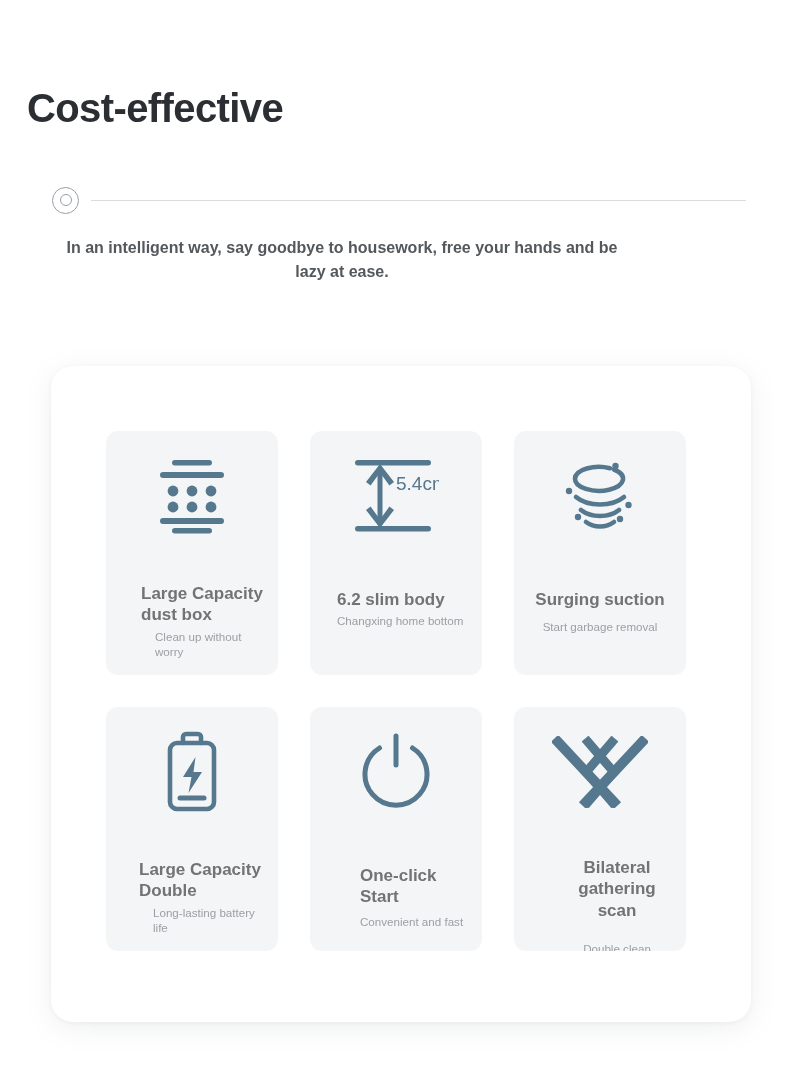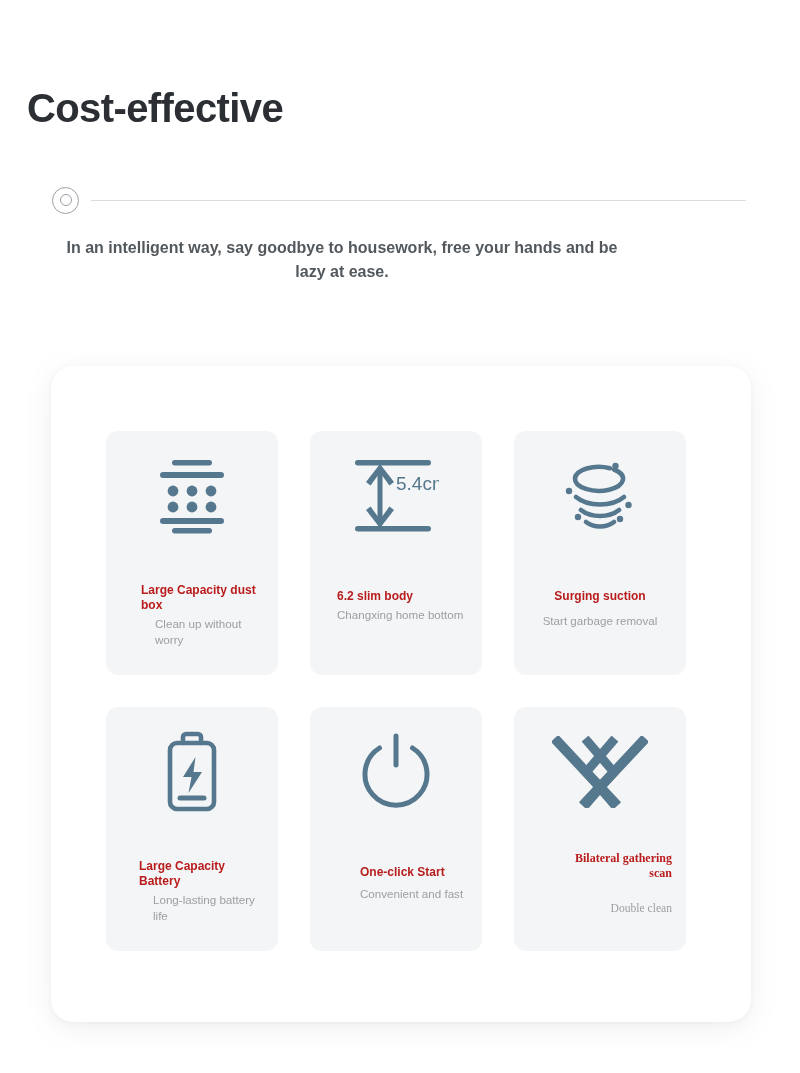"Large Capacity dust box" .card-title { color: #b91c1c -> #737373; font-size: 12px -> 17px }
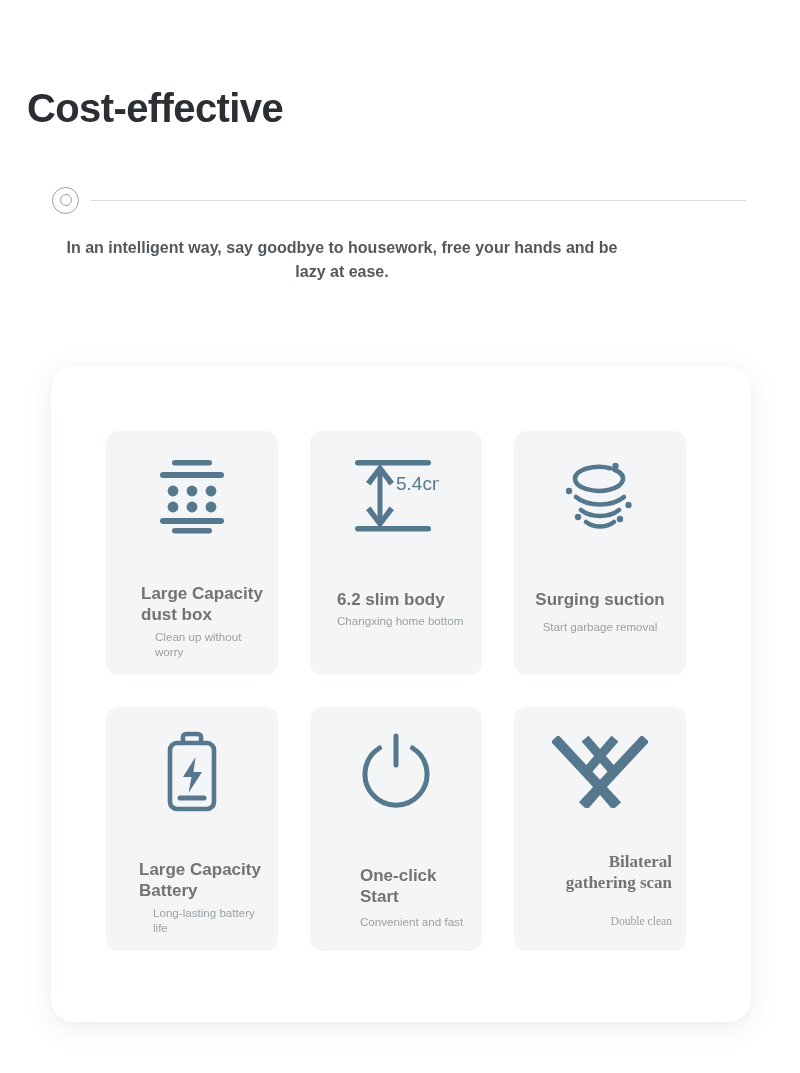"Large Capacity Battery" div.card-title { text: Battery -> Double }
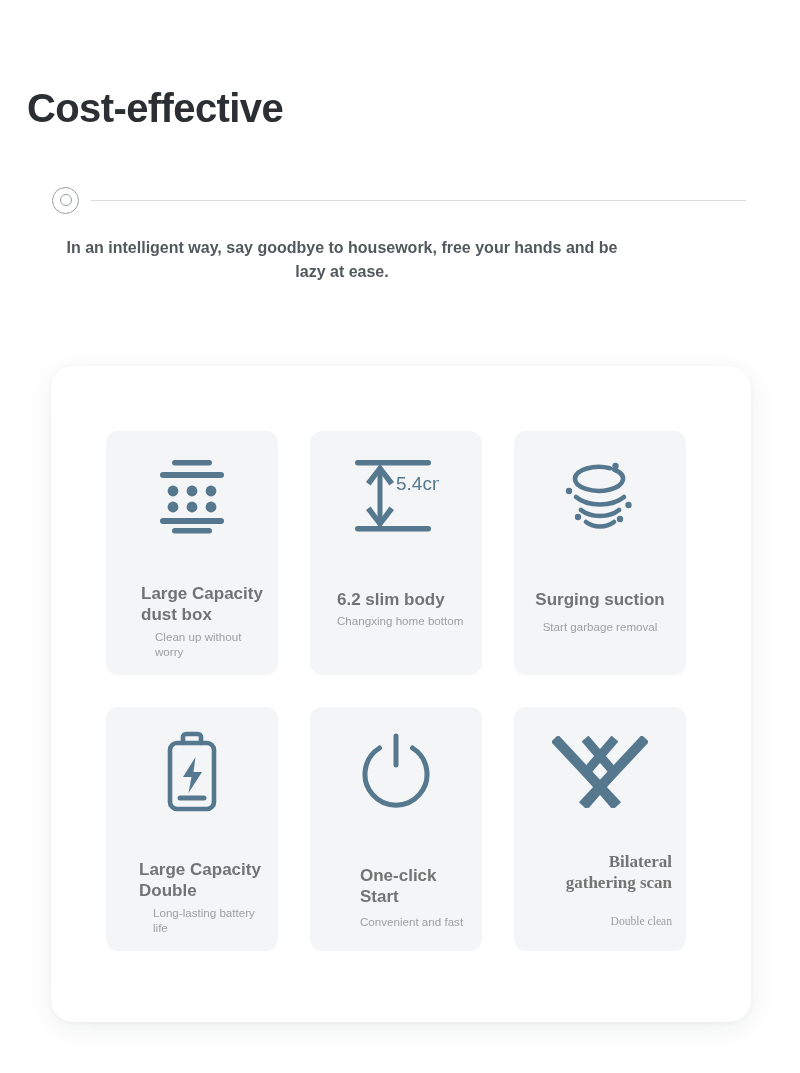"Bilateral gathering scan" .card.c6 .card-text { font-family: Liberation Serif, serif -> none; text-align: right -> center; top: 144px -> 150px }
